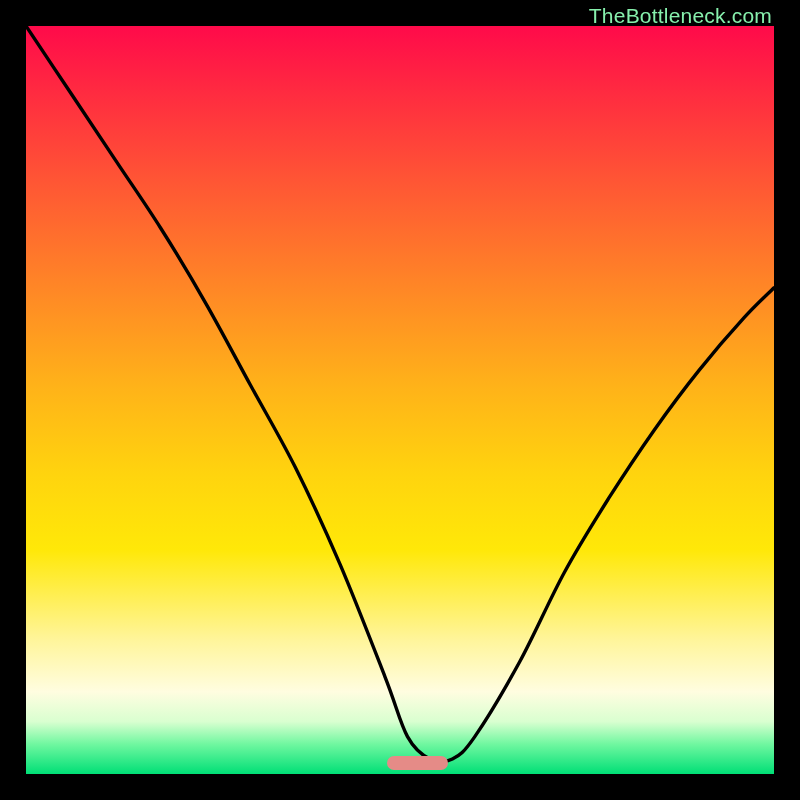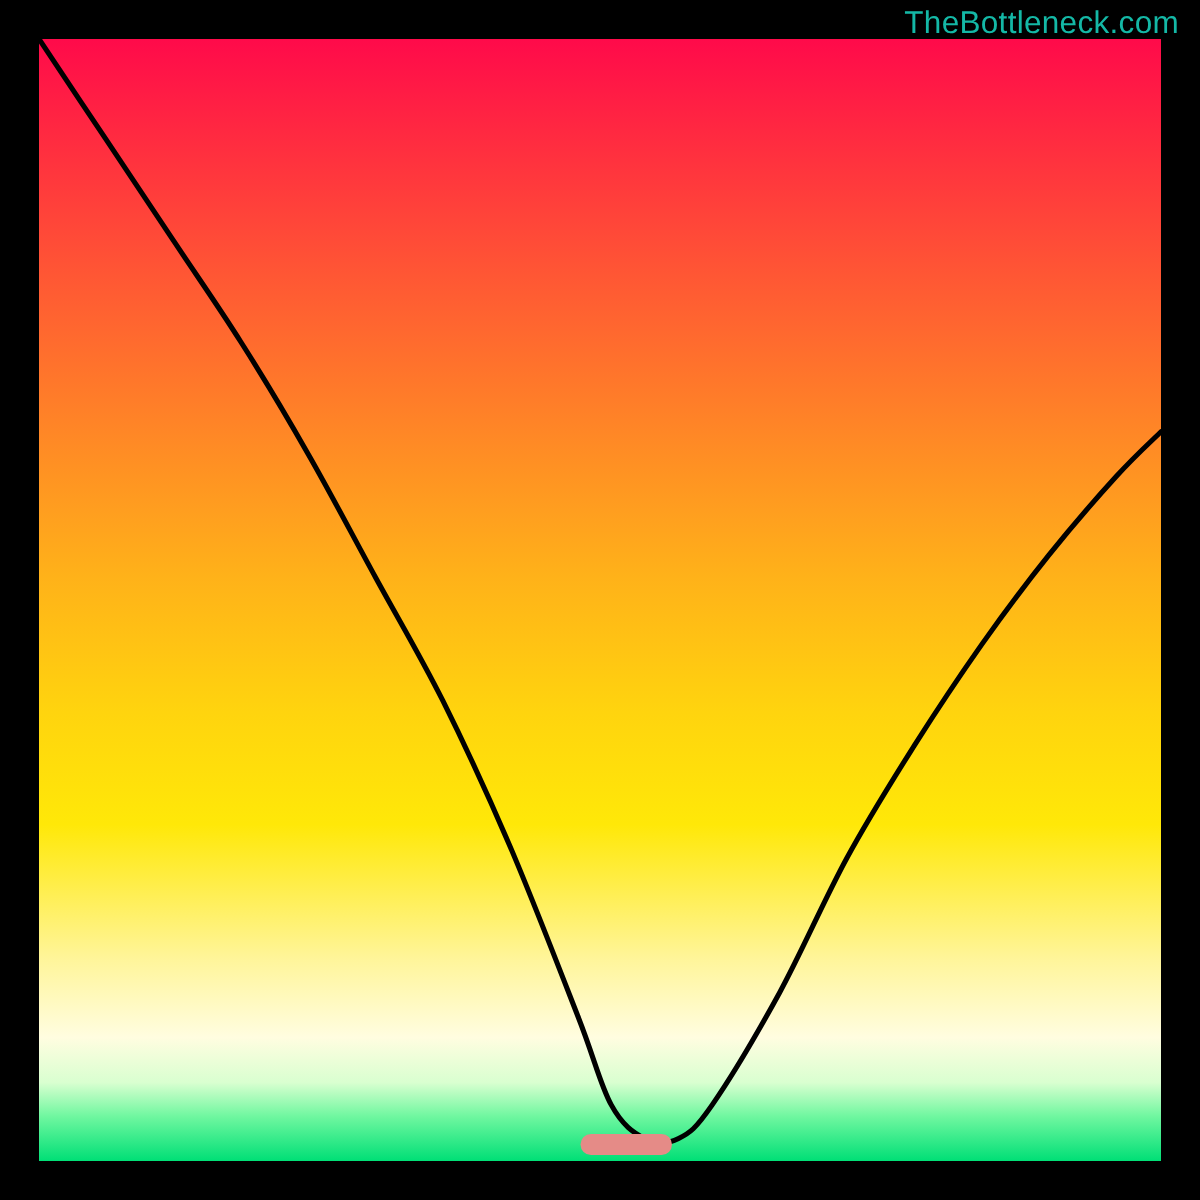"TheBottleneck.com" .watermark { color: #14b8a6 -> #86efac; right: 14px -> 28px }
